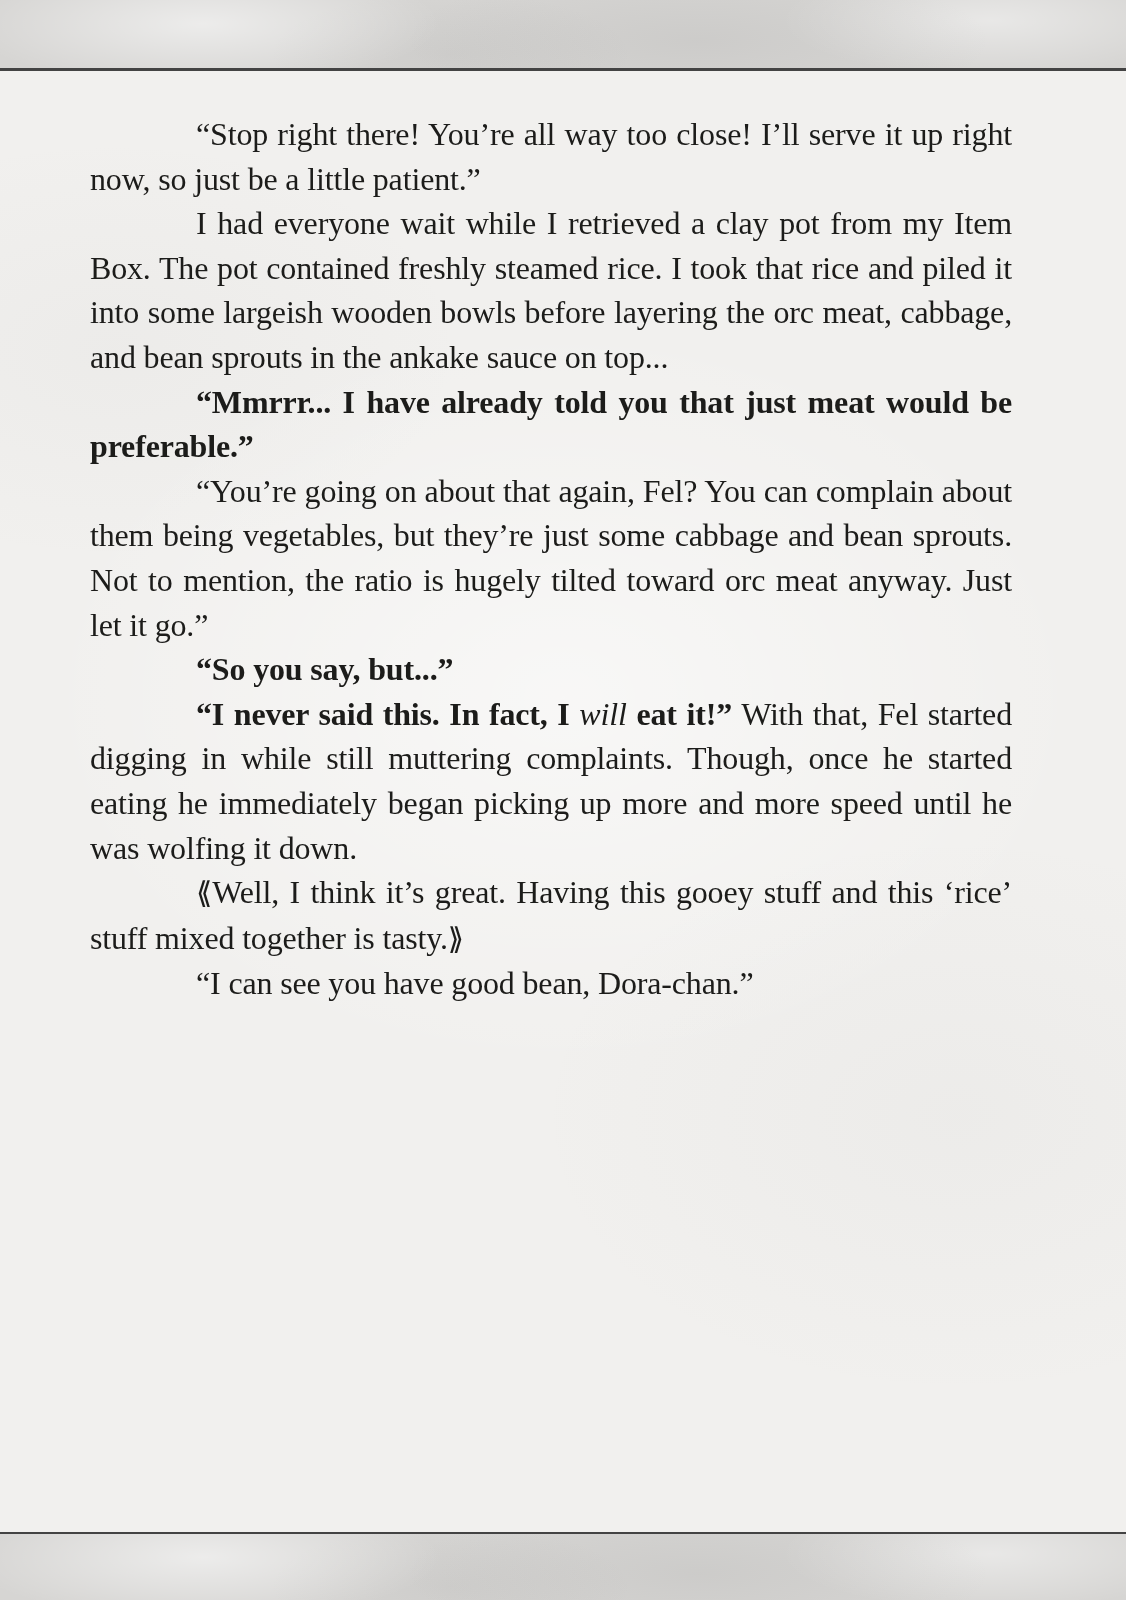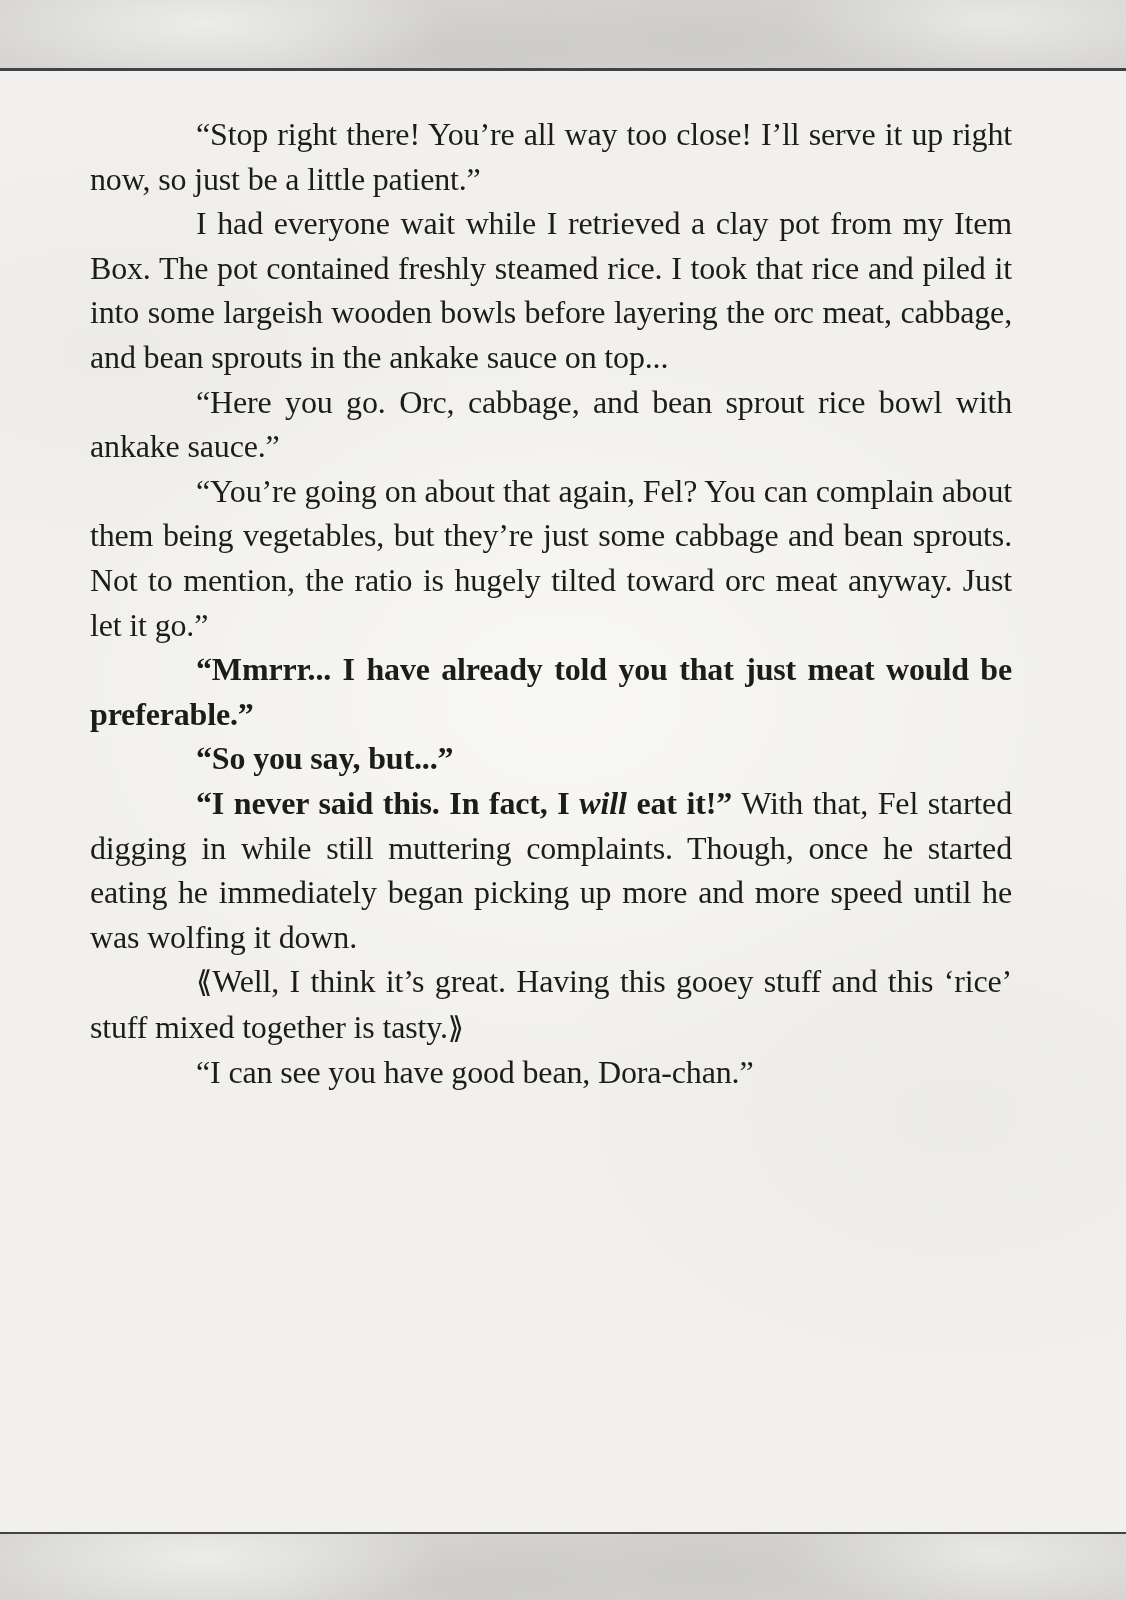"“Here you go. Orc, cabbage," p { html: <p><span>“Here you go. Orc, cabbage, and bean sprout rice bowl with ankake sauce.”</span></p> -> none }
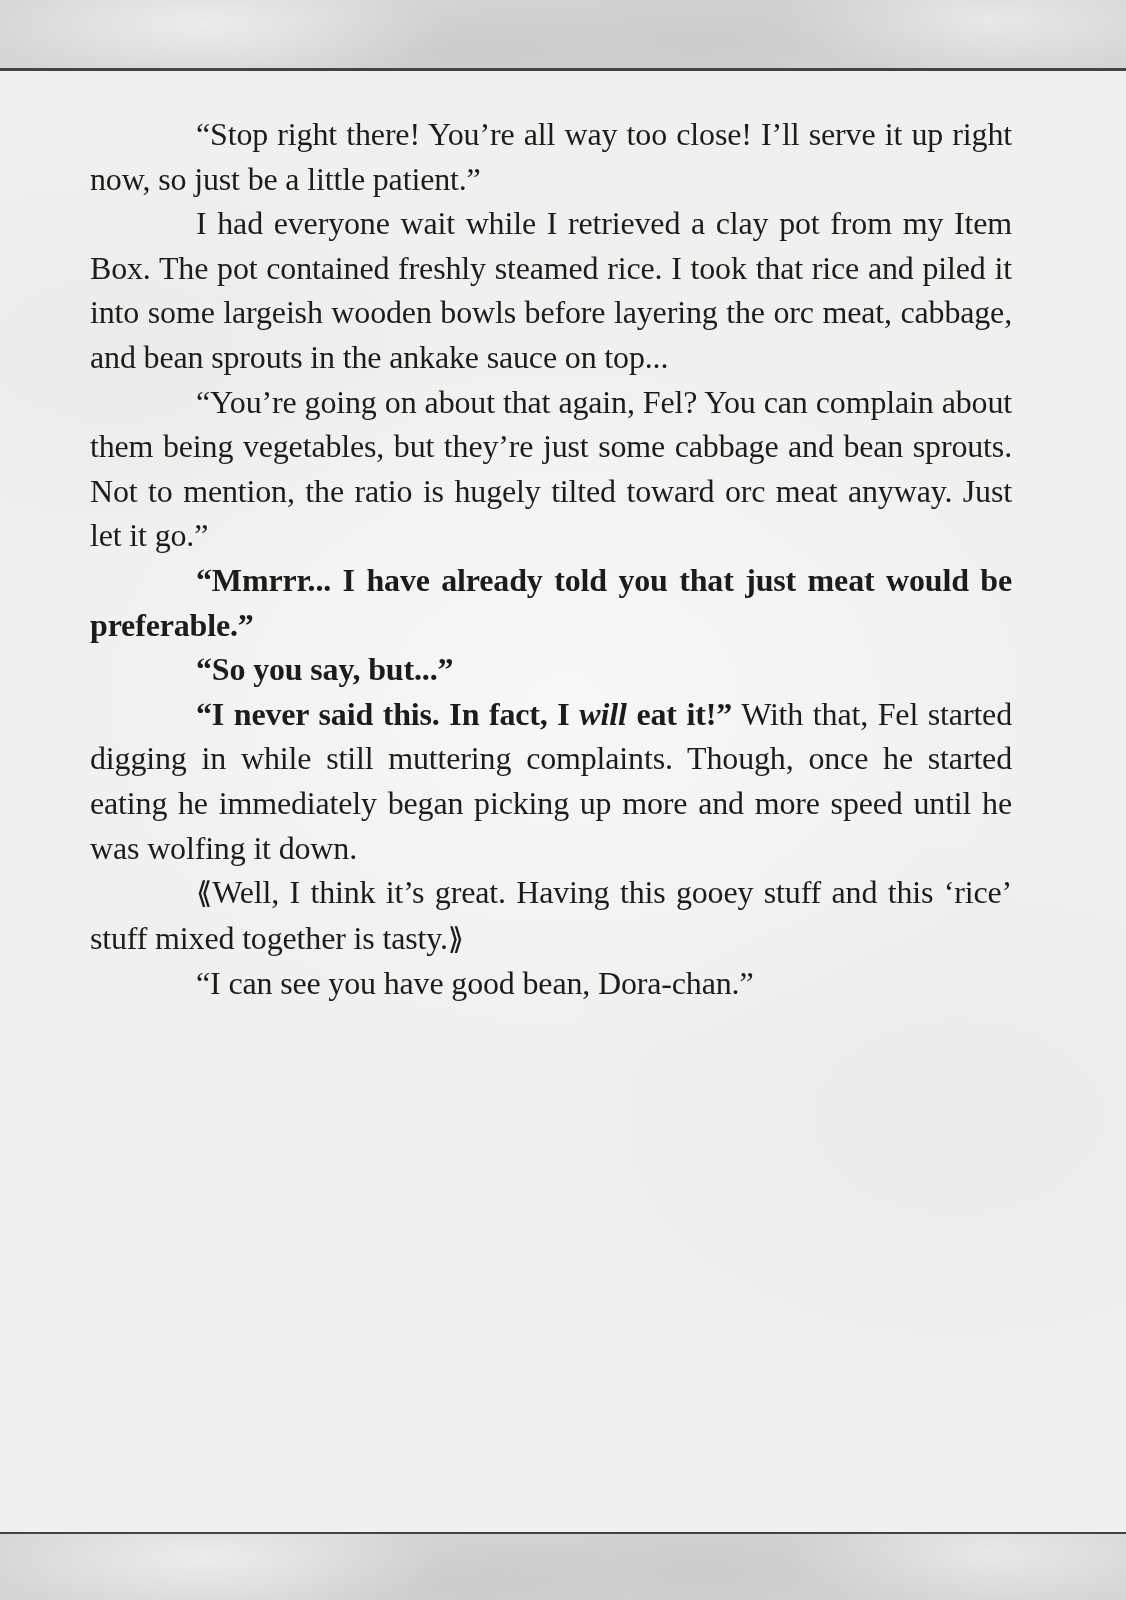"“You’re going on about that" p { order: before "“Mmrrr... I have already told" -> after "“Mmrrr... I have already told" }
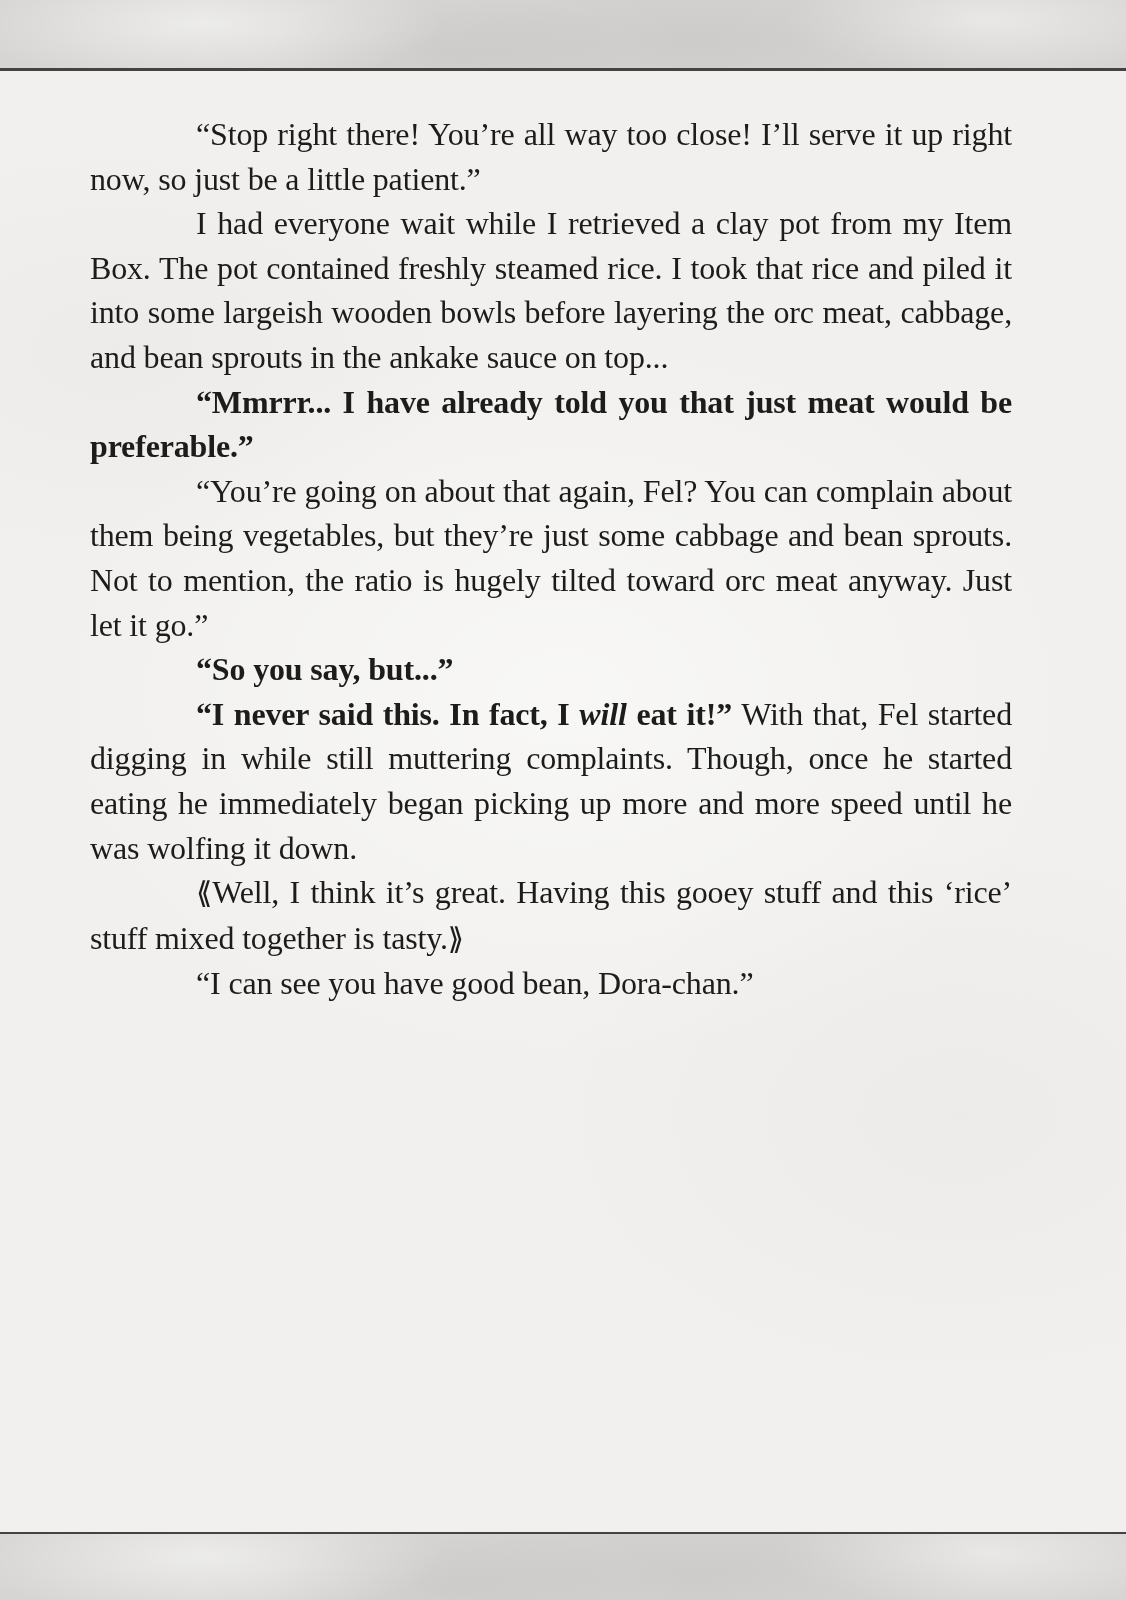"will" .seg.bold-italic { font-weight: bold -> normal }
